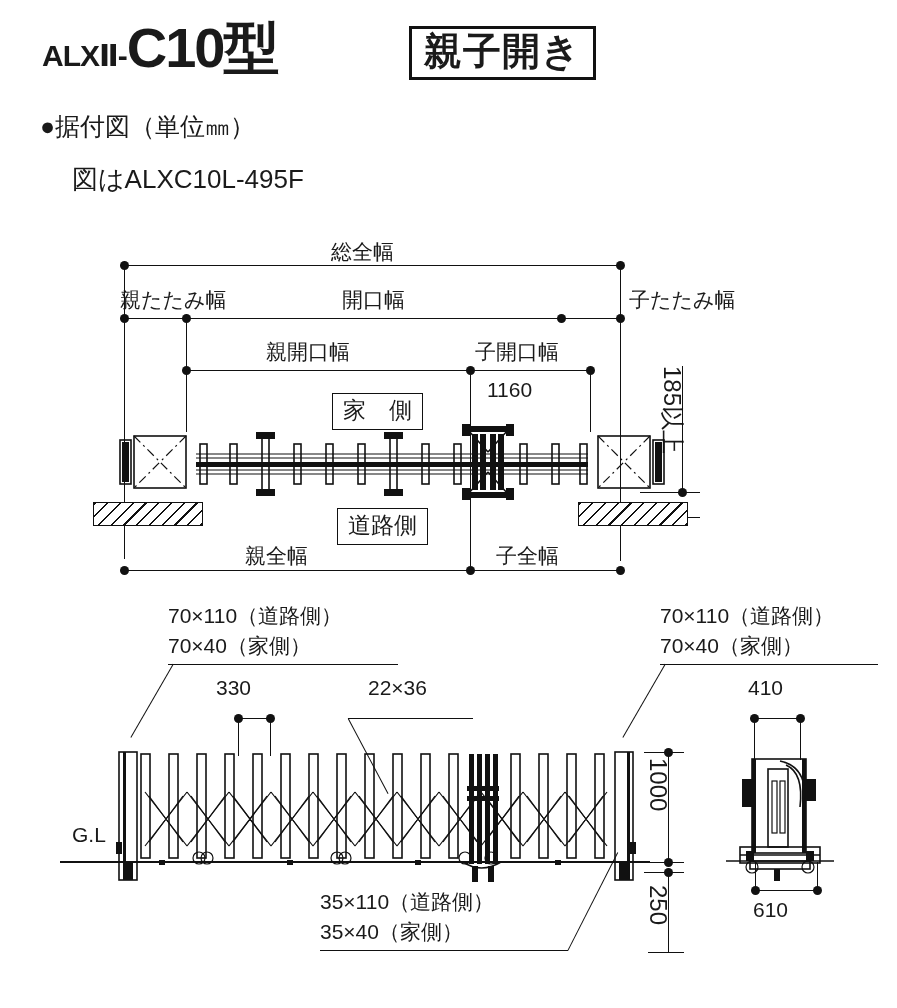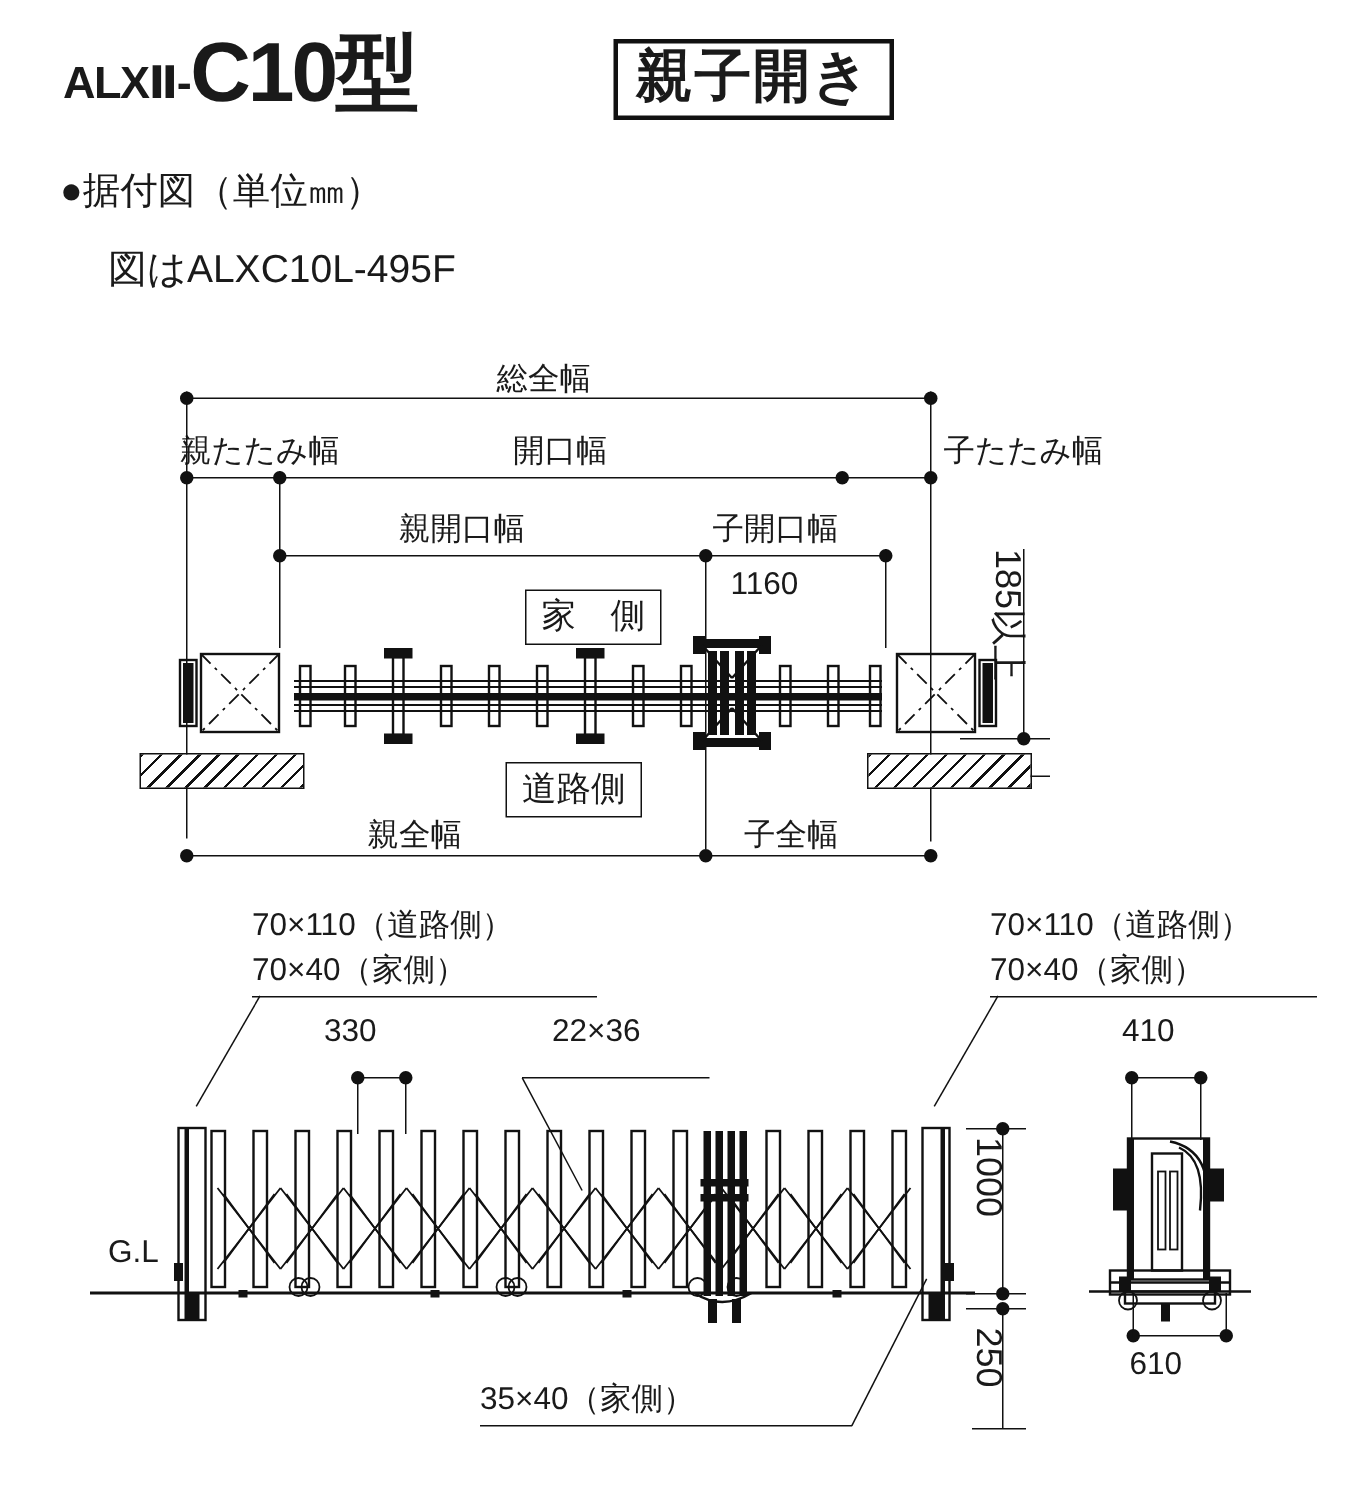"家 側" div.boxlabel { left: 350px -> 332px }
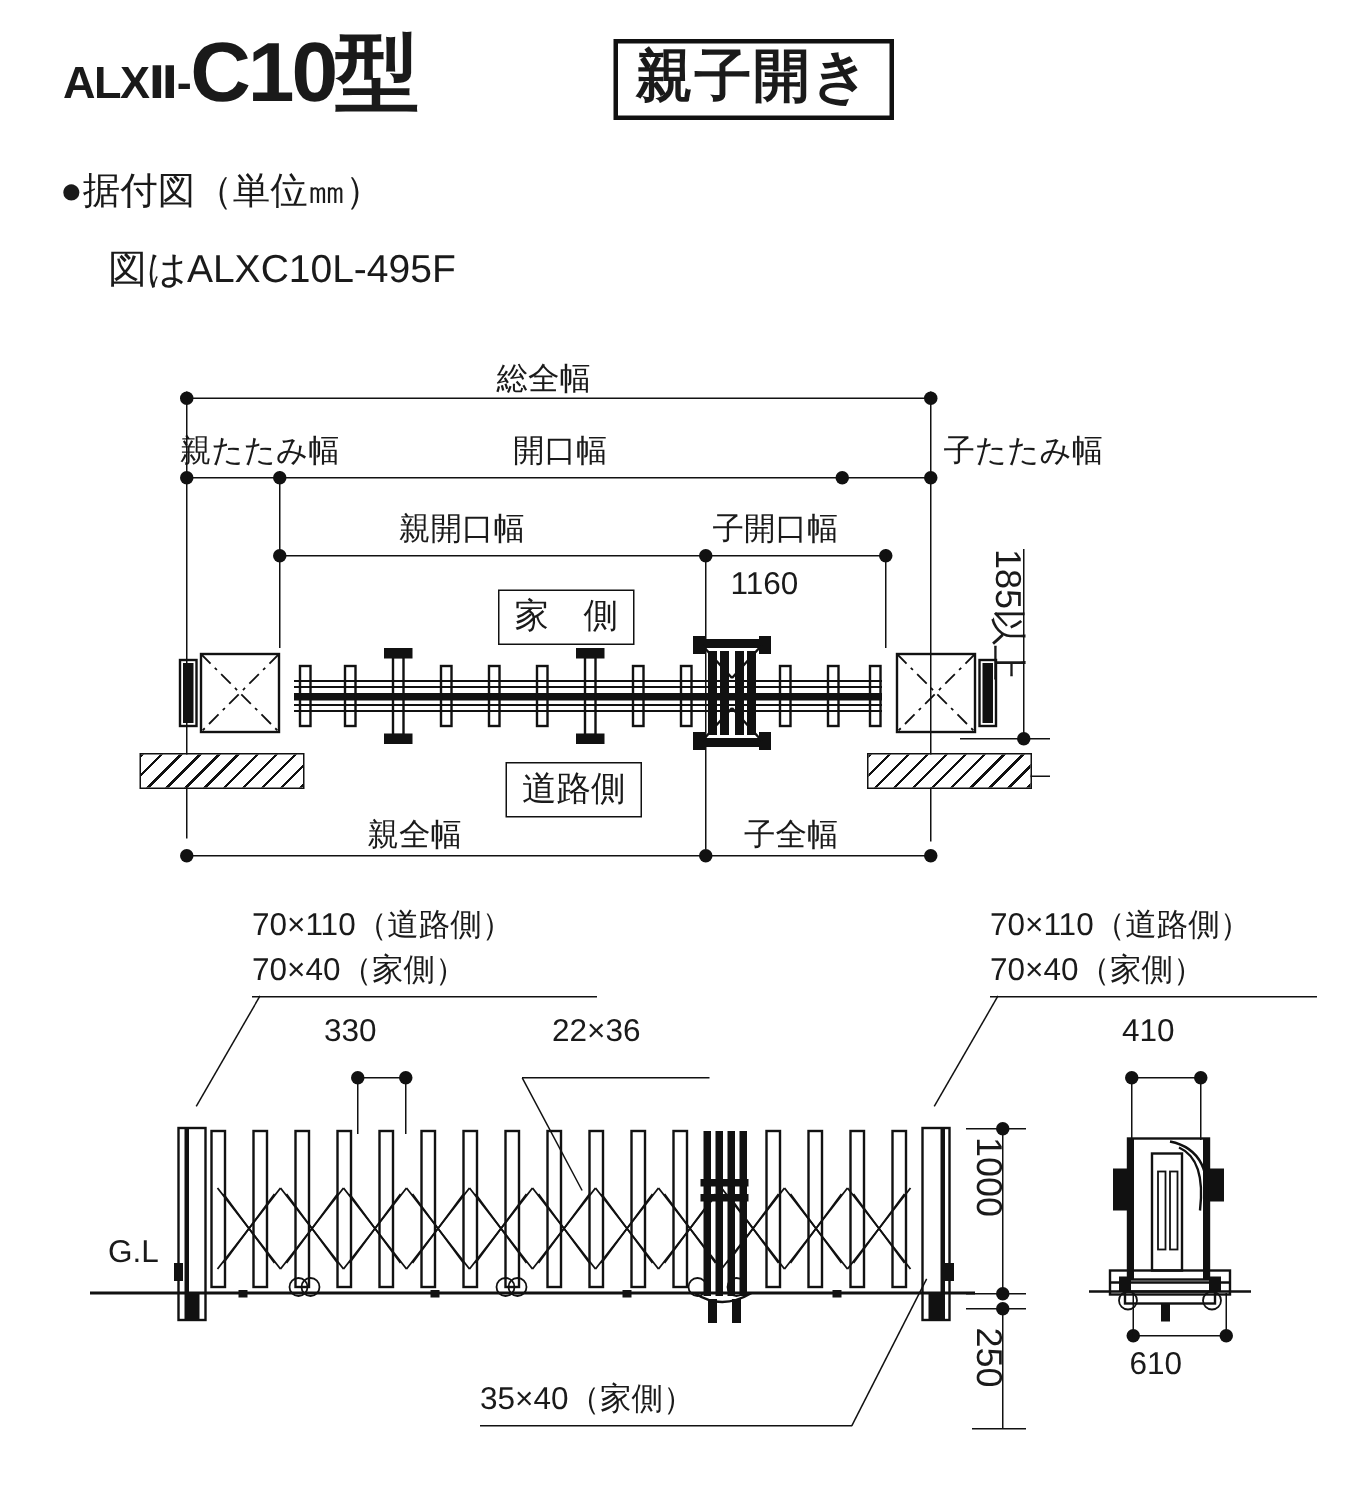"35×110（道路側）" div.dimtext { html: none -> <div>35×110（道路側）</div> }
